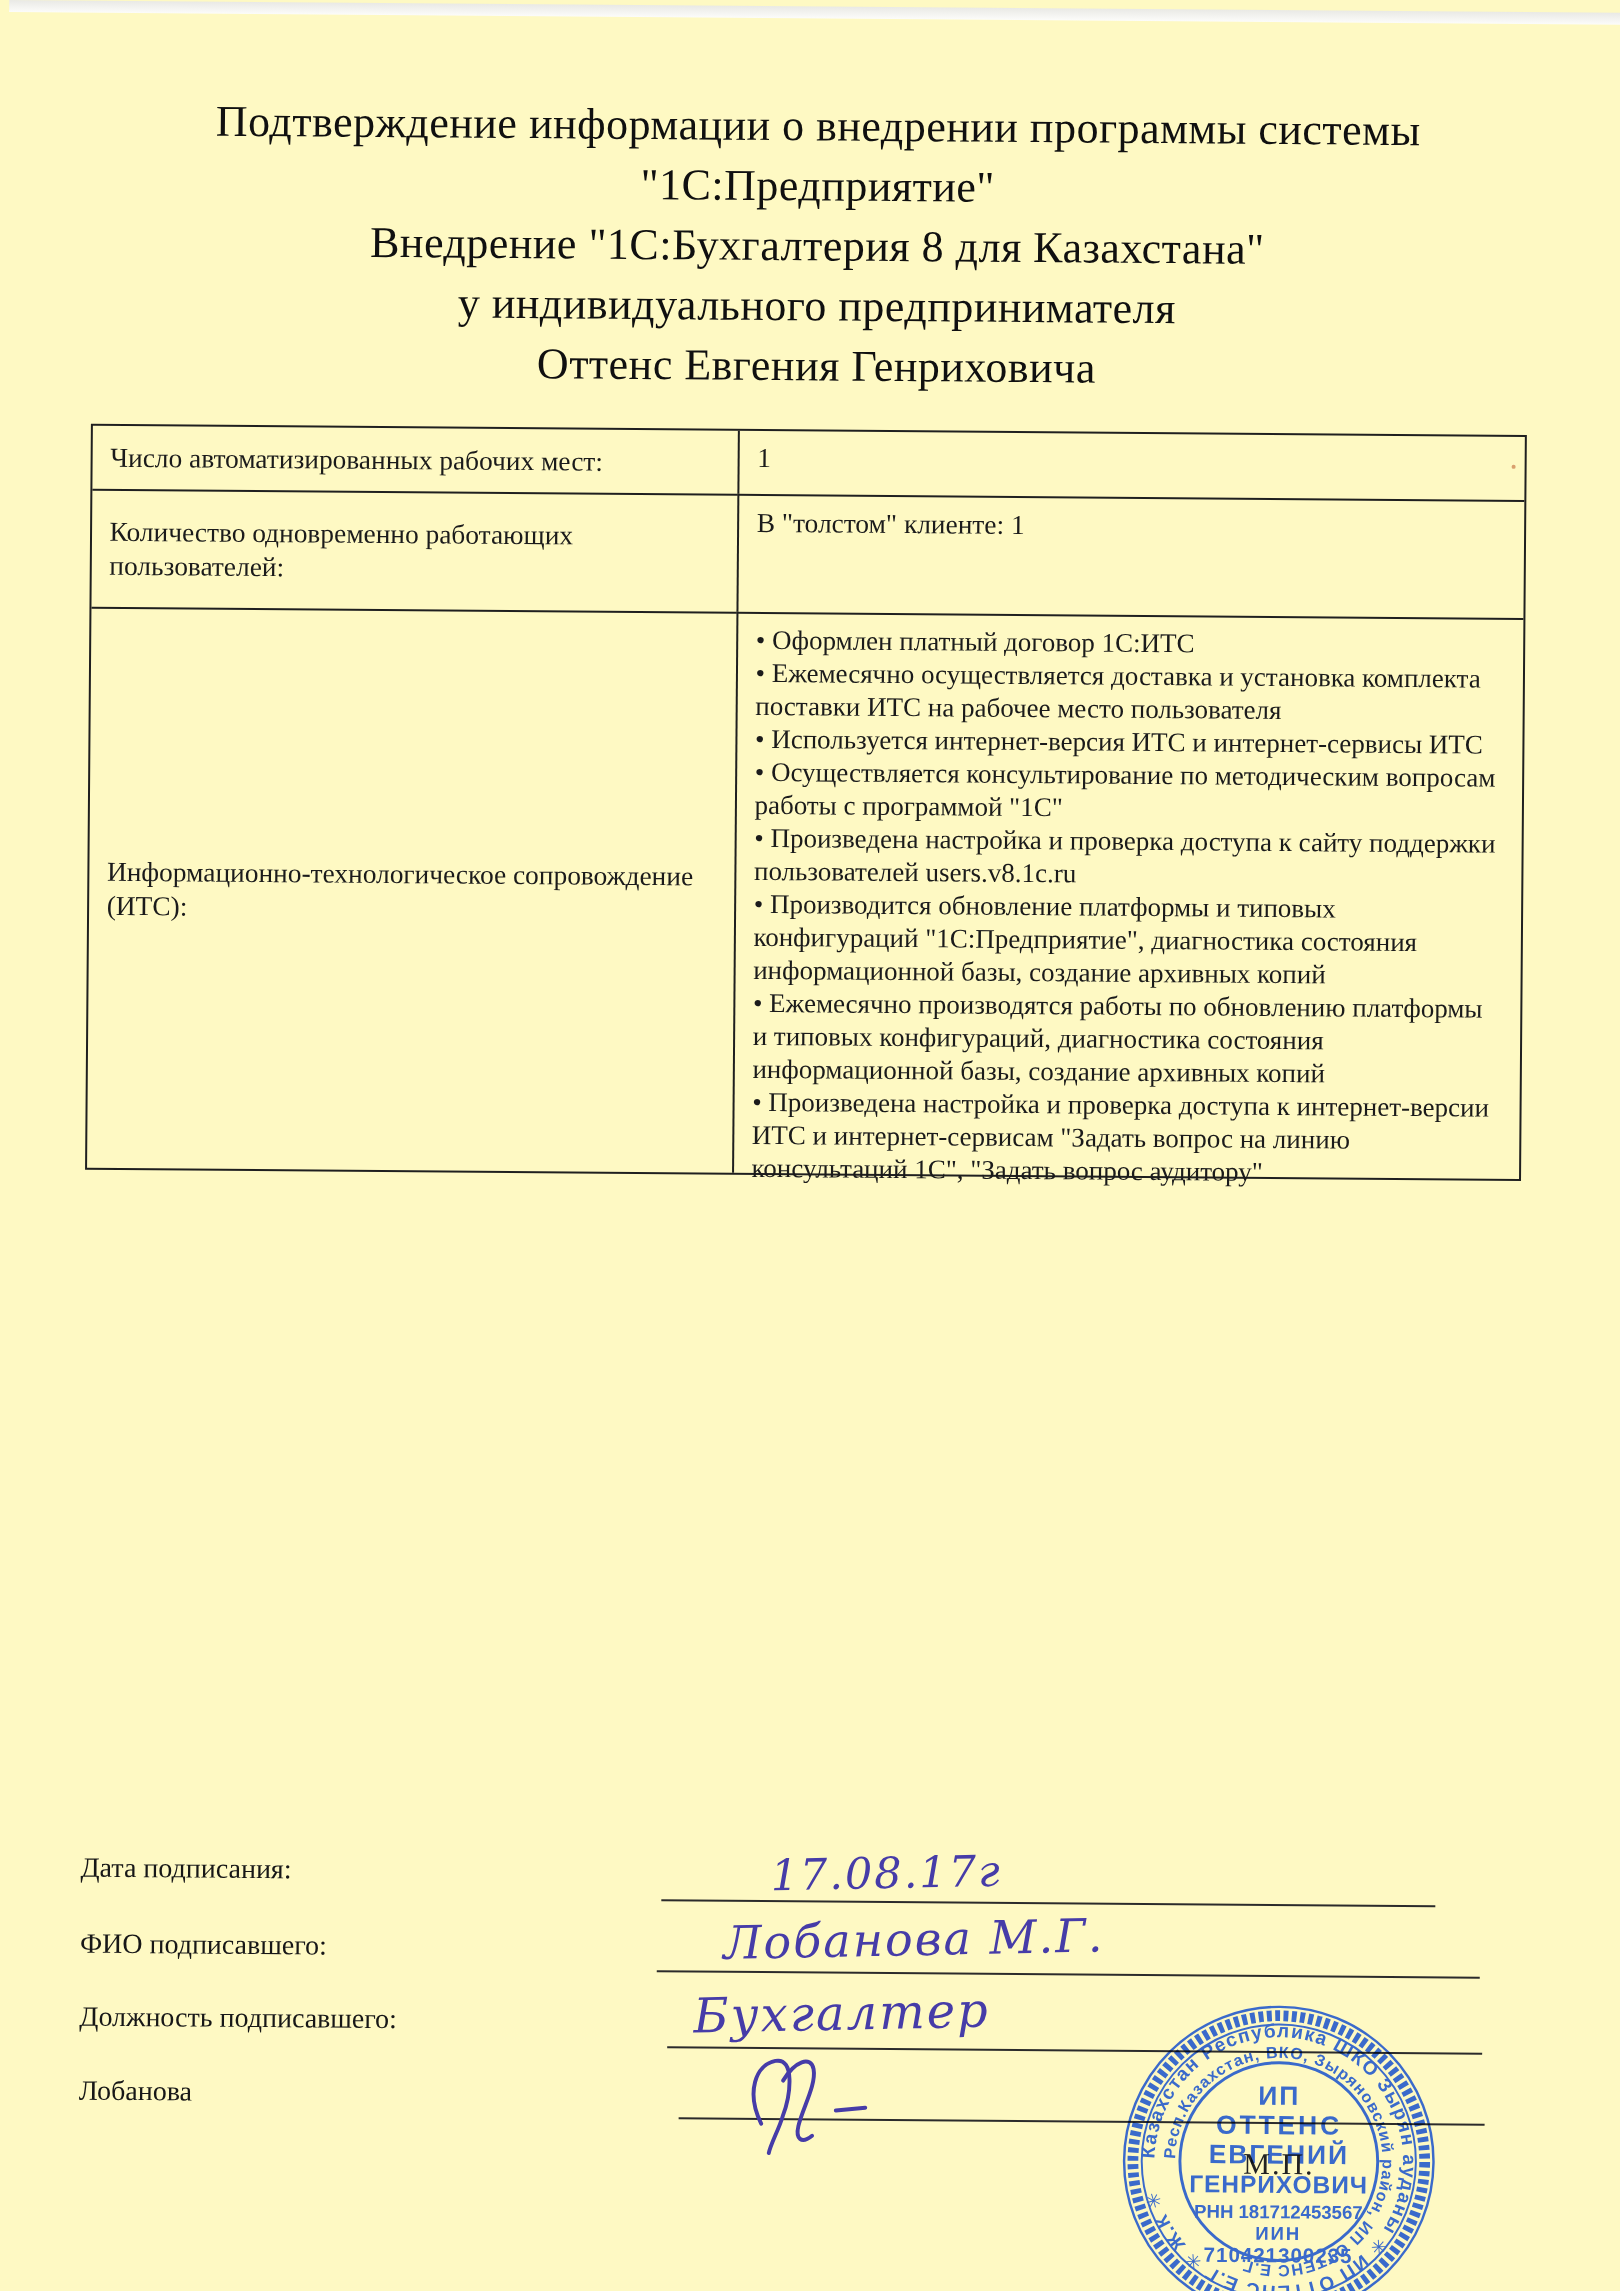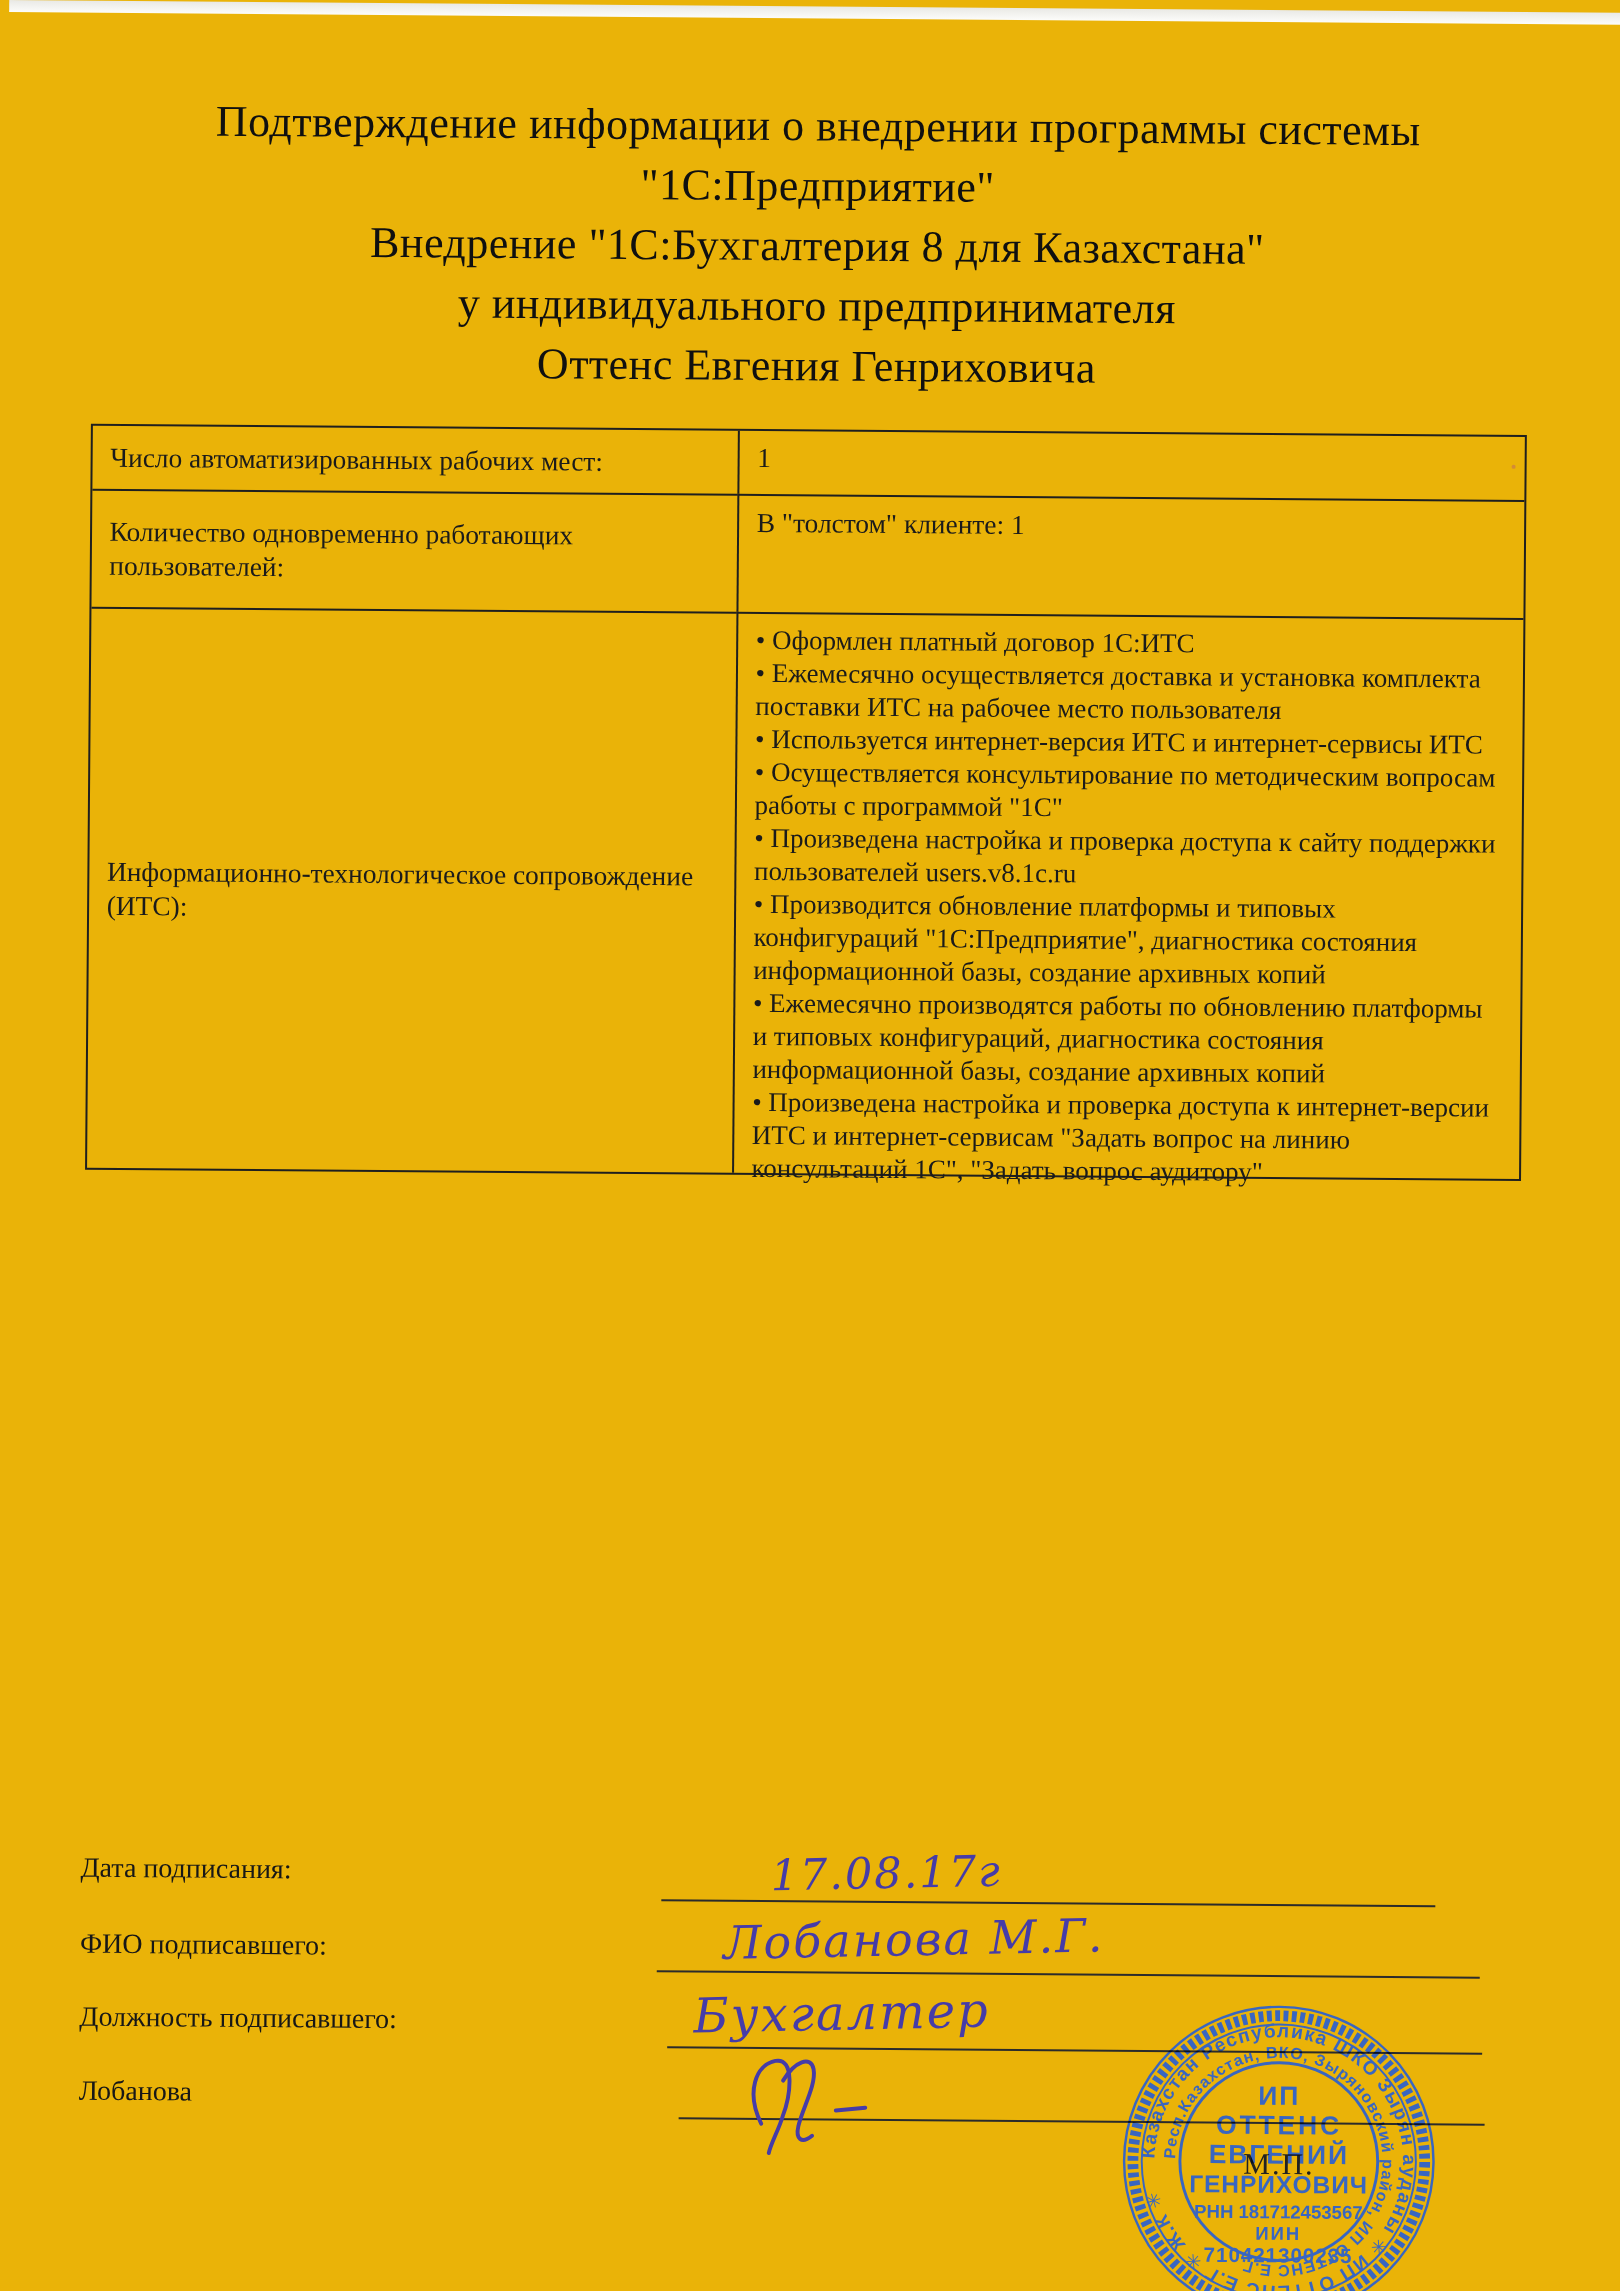"Подтверждение информации о внедрении" .page { background: #eab308 -> #fef9c3 }
